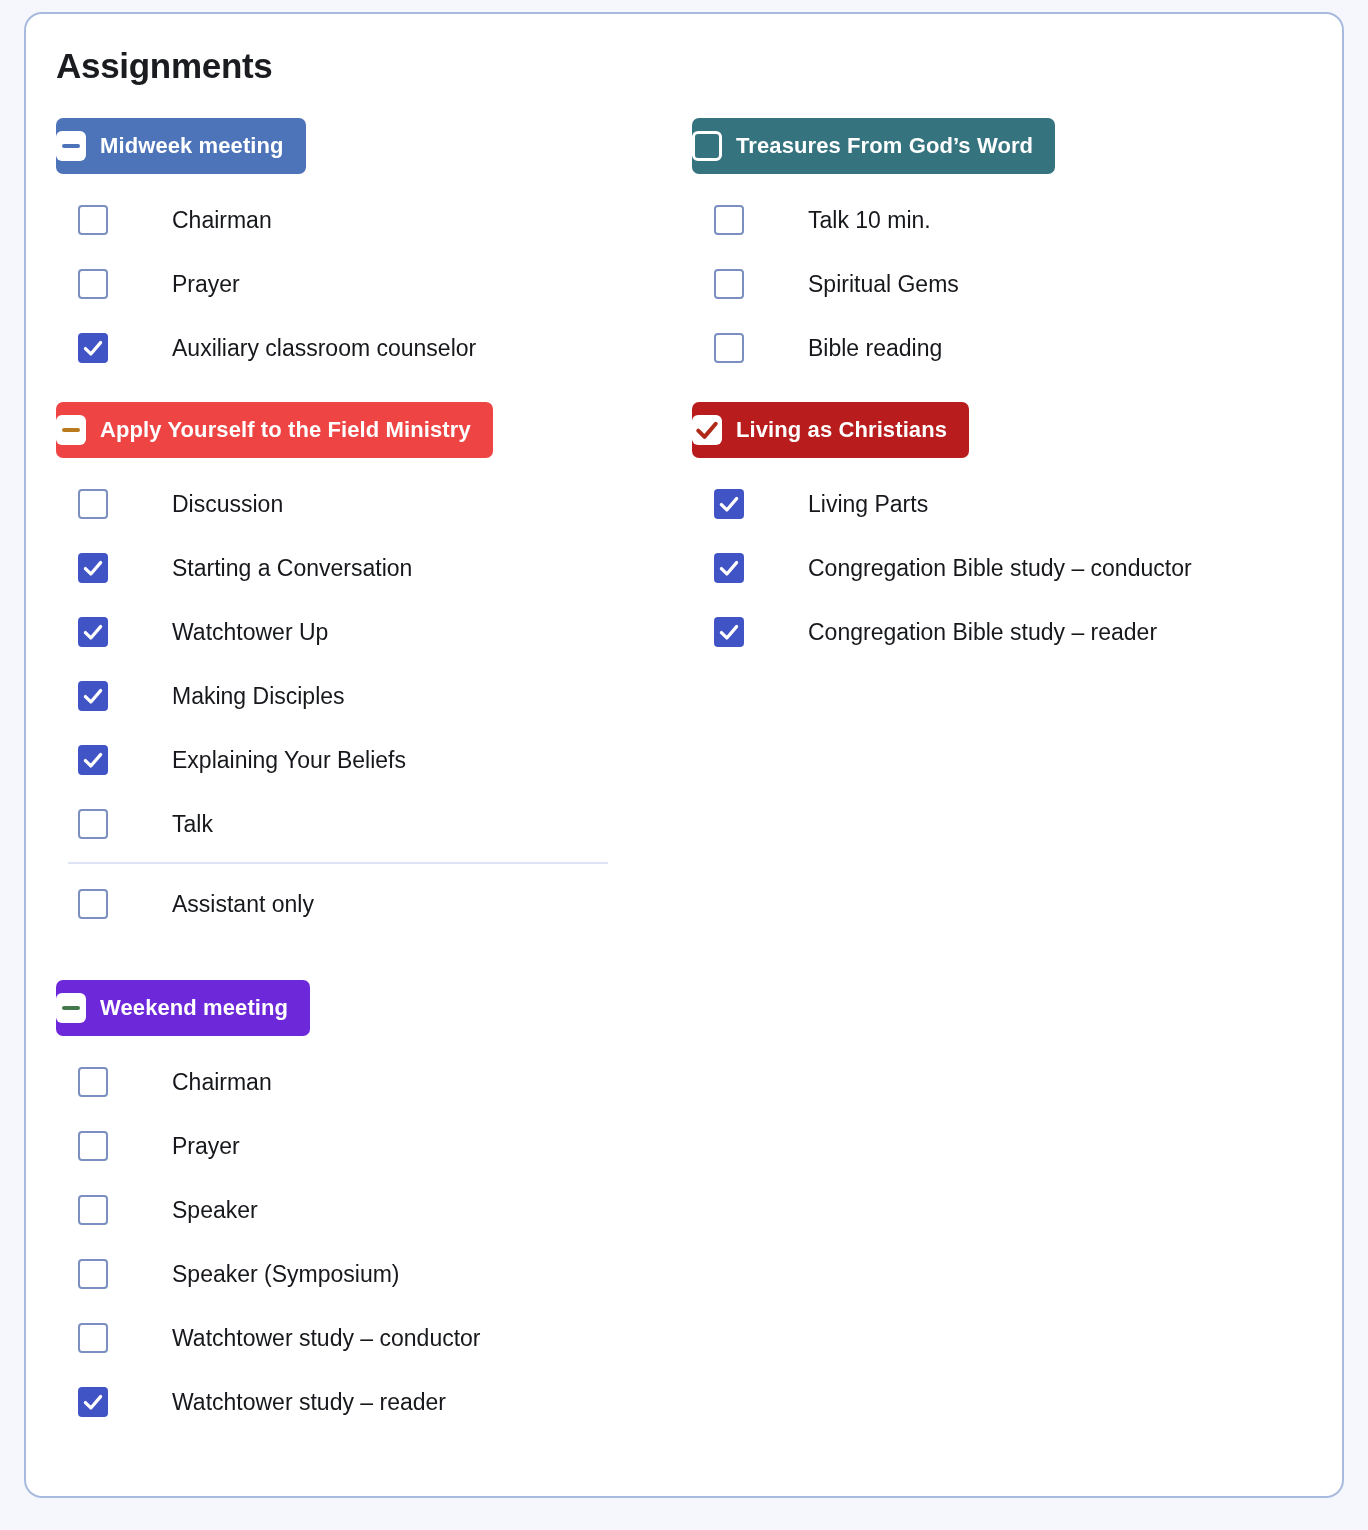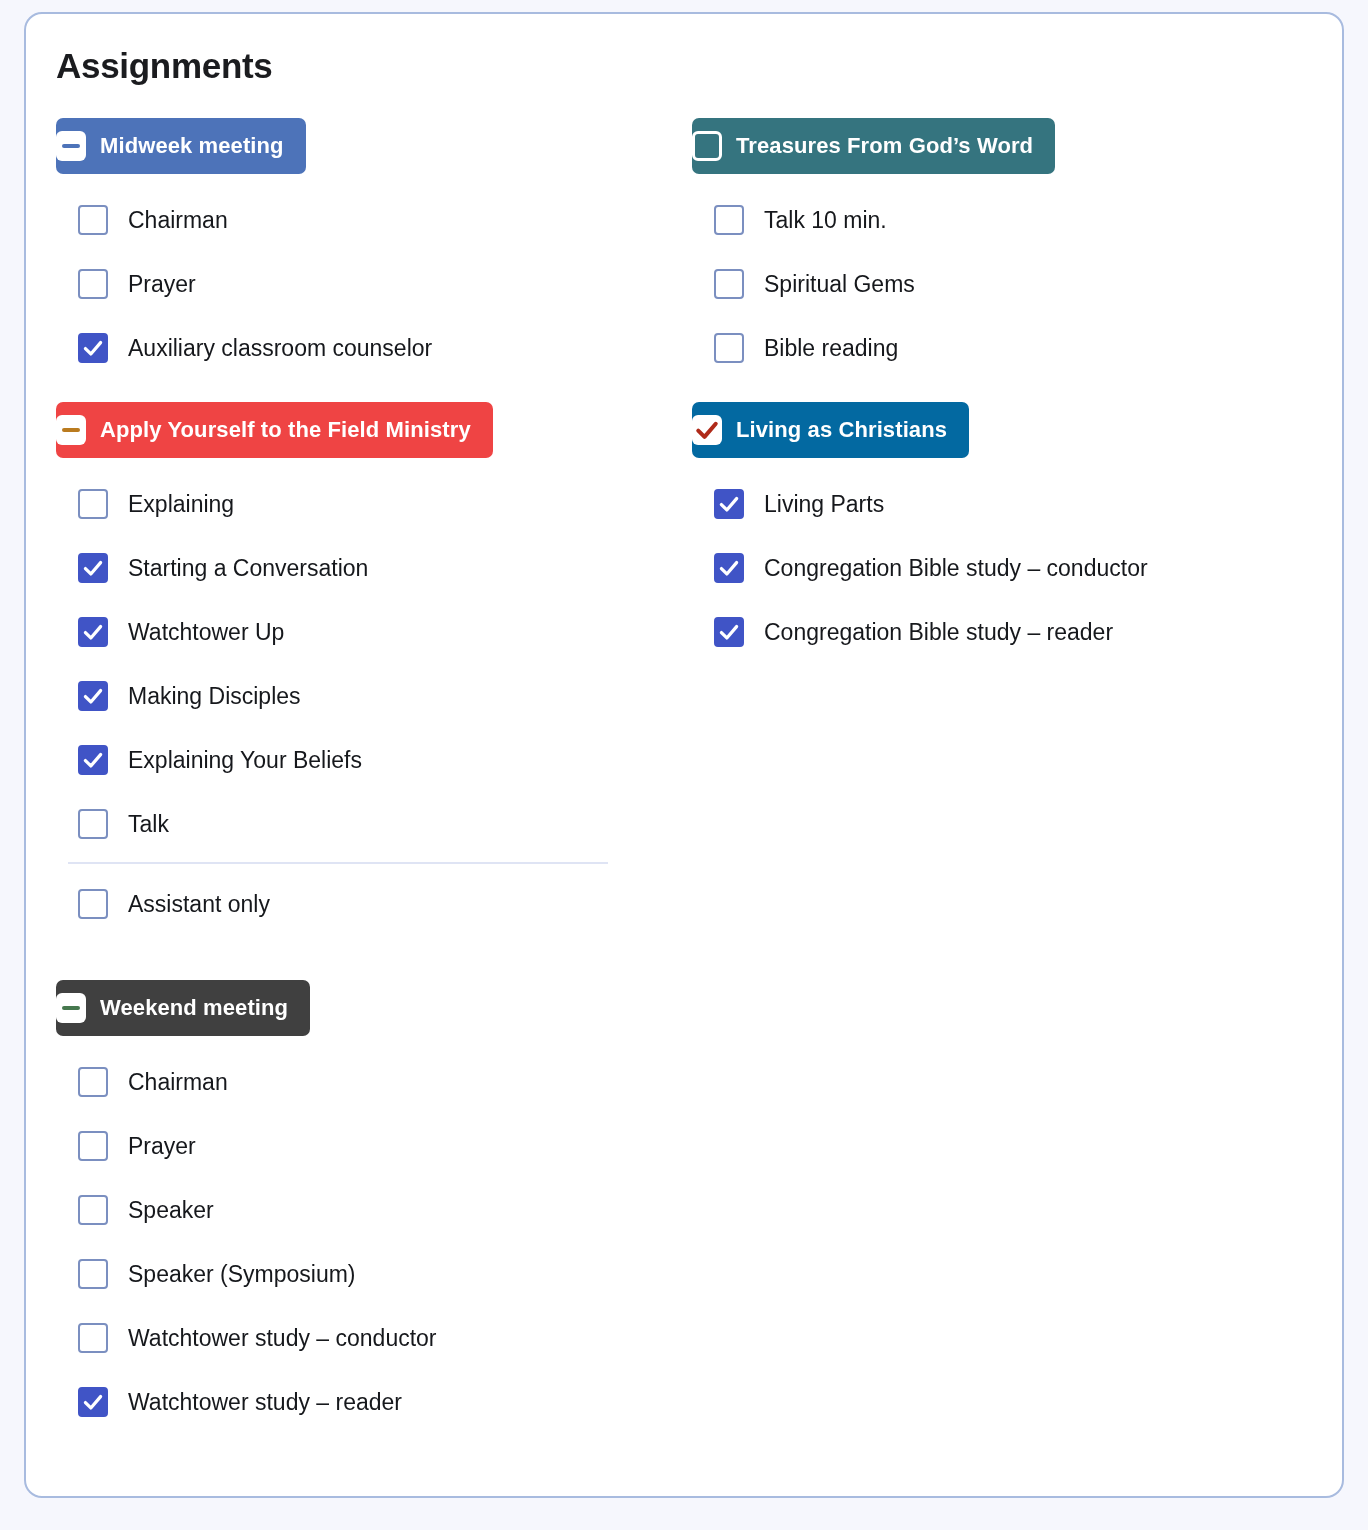"Chairman" .item { gap: none -> 44px }
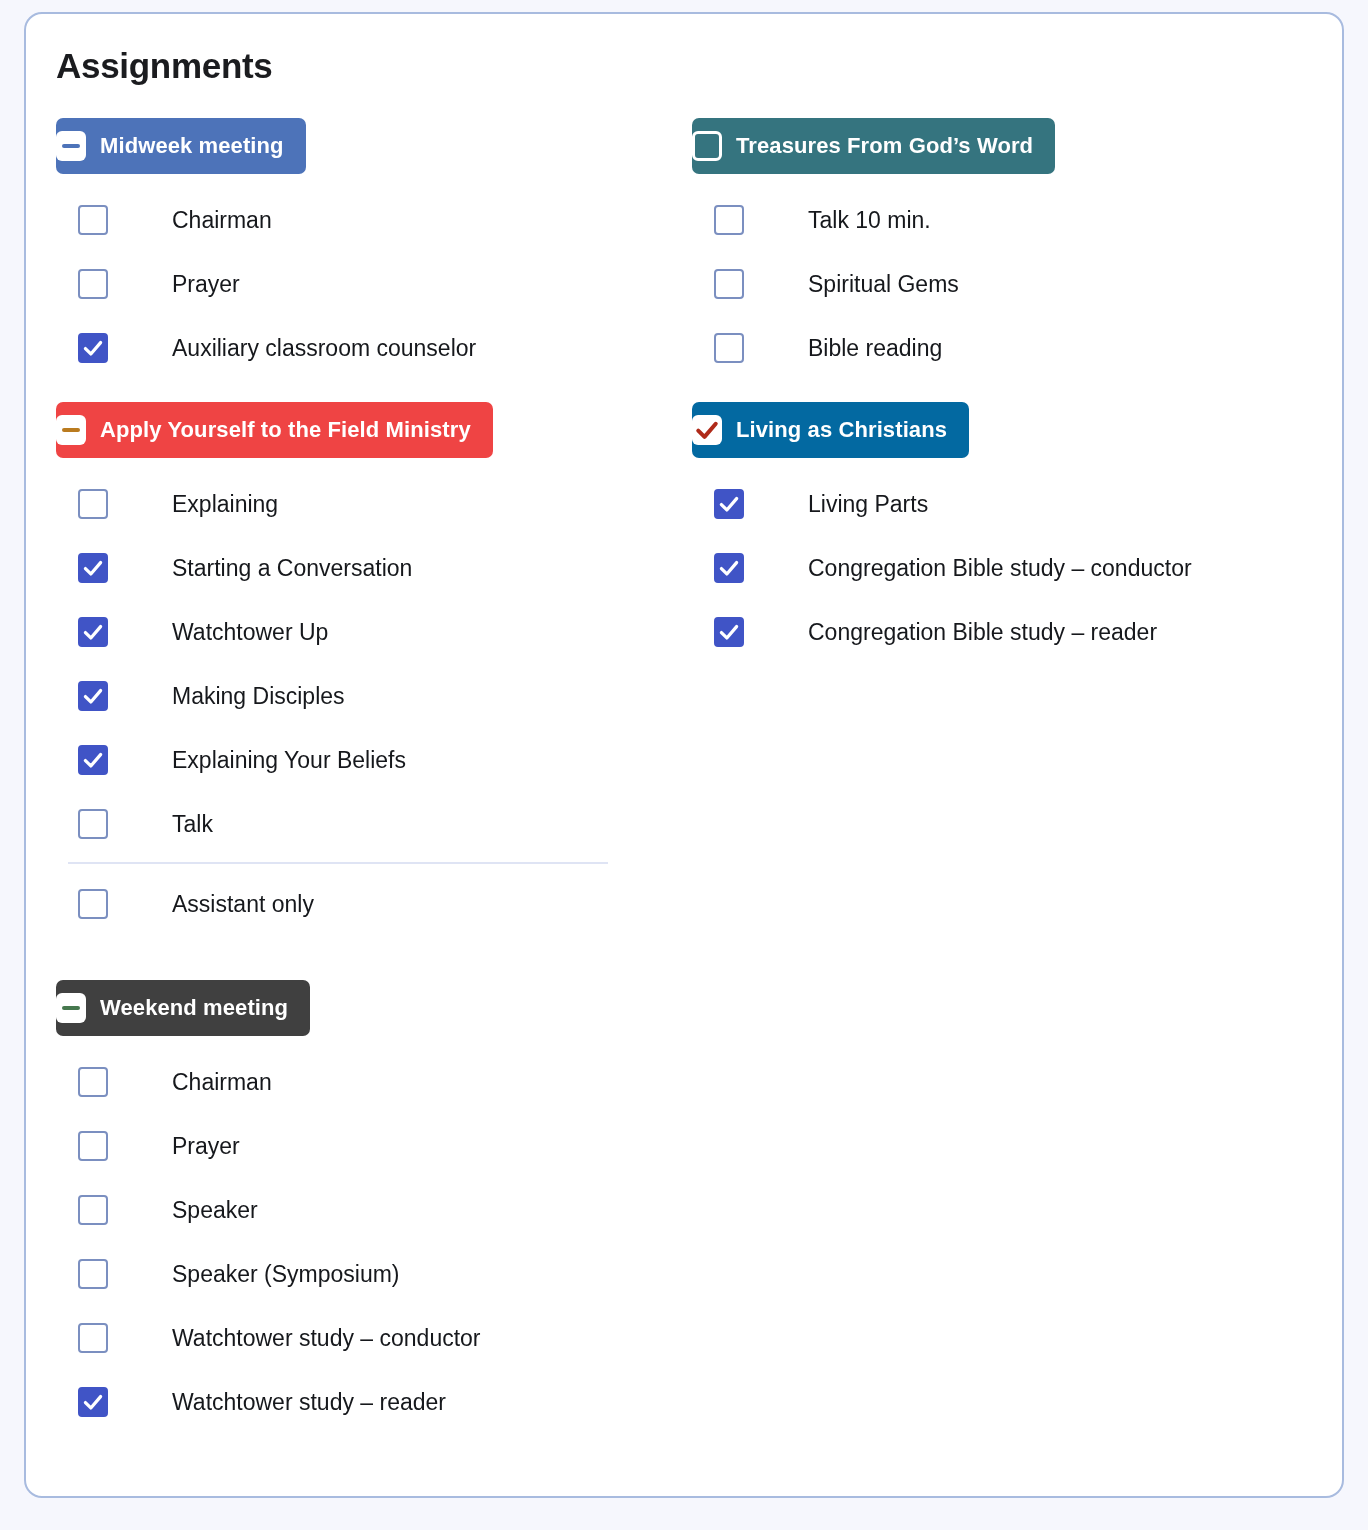"Living as Christians" div.sec-header { background: #0369a1 -> #b91c1c }
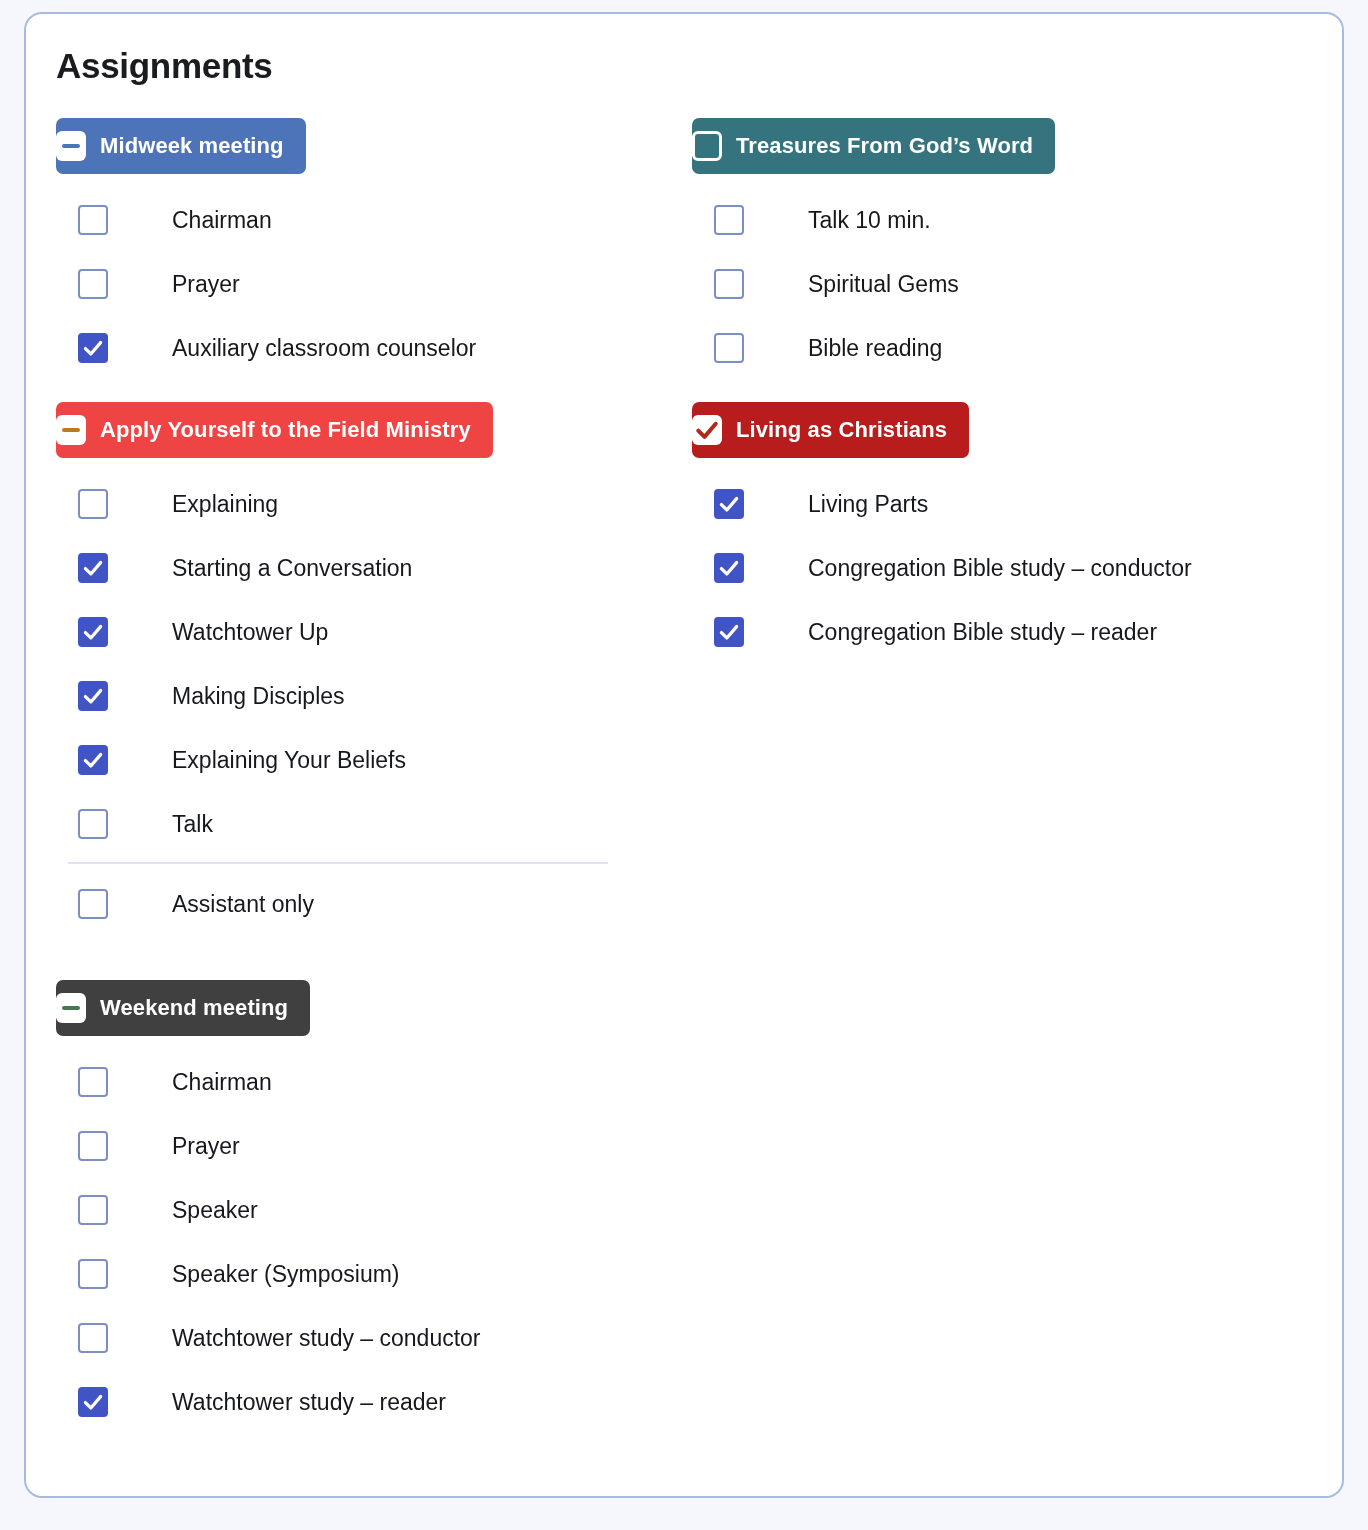"Explaining" span.label { text: Explaining -> Discussion }
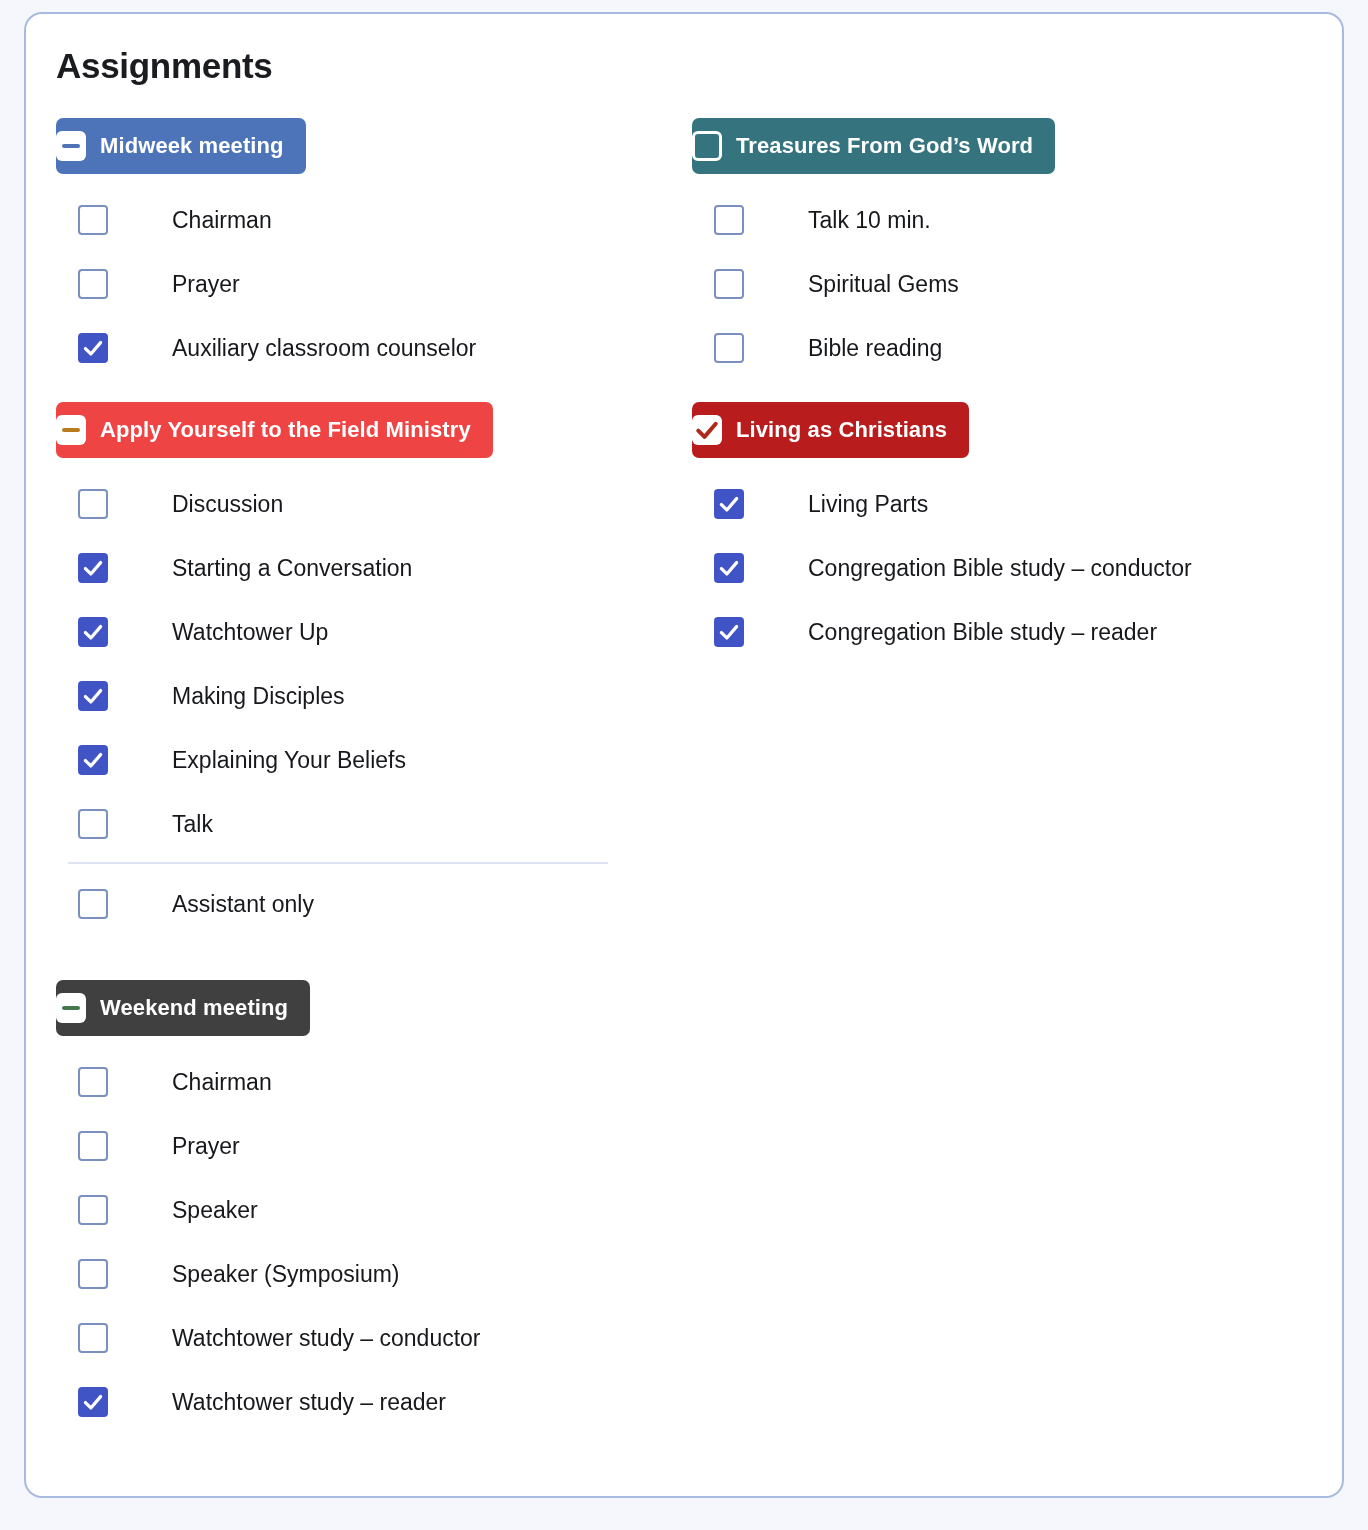"Weekend meeting" div.sec-header { background: #404040 -> #6d28d9 }
